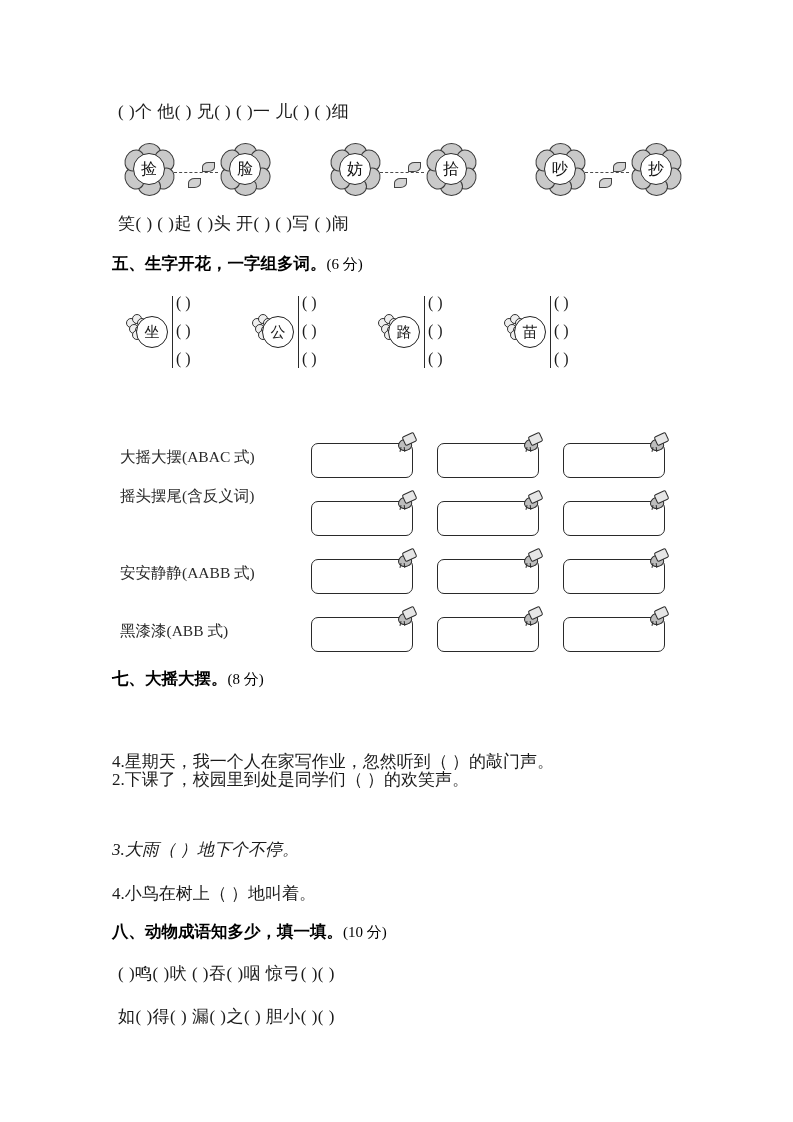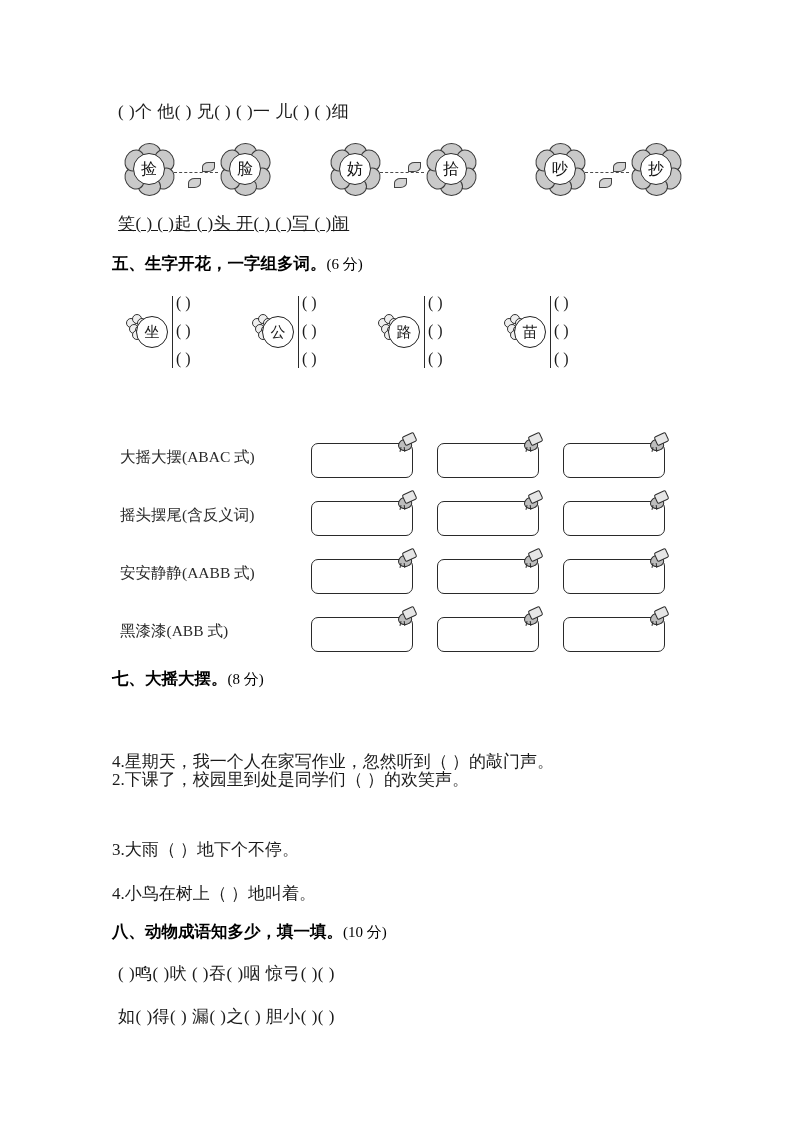"笑( ) ( )起 (" div.row { text-decoration: underline -> none }
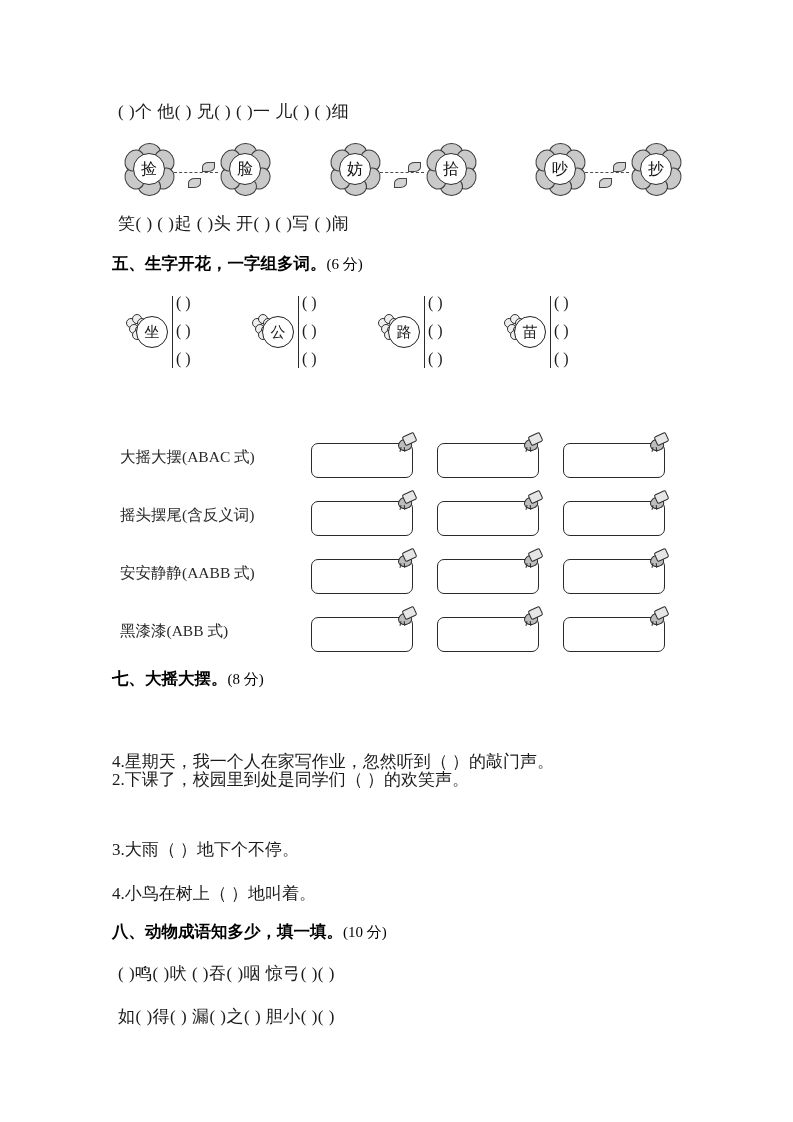"摇头摆尾(含反义词)" div.pattern-label { top: 505px -> 486px }
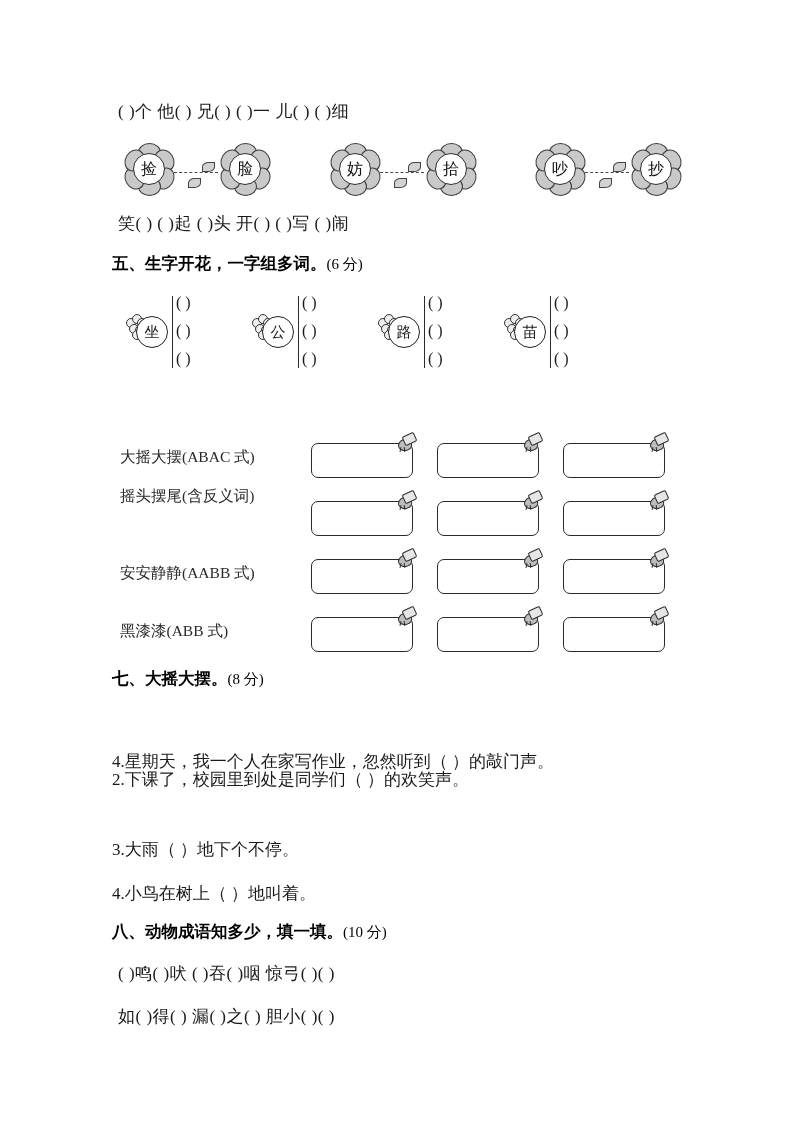"3.大雨（ ）地下个不停。" div.qline { font-style: none -> italic }
